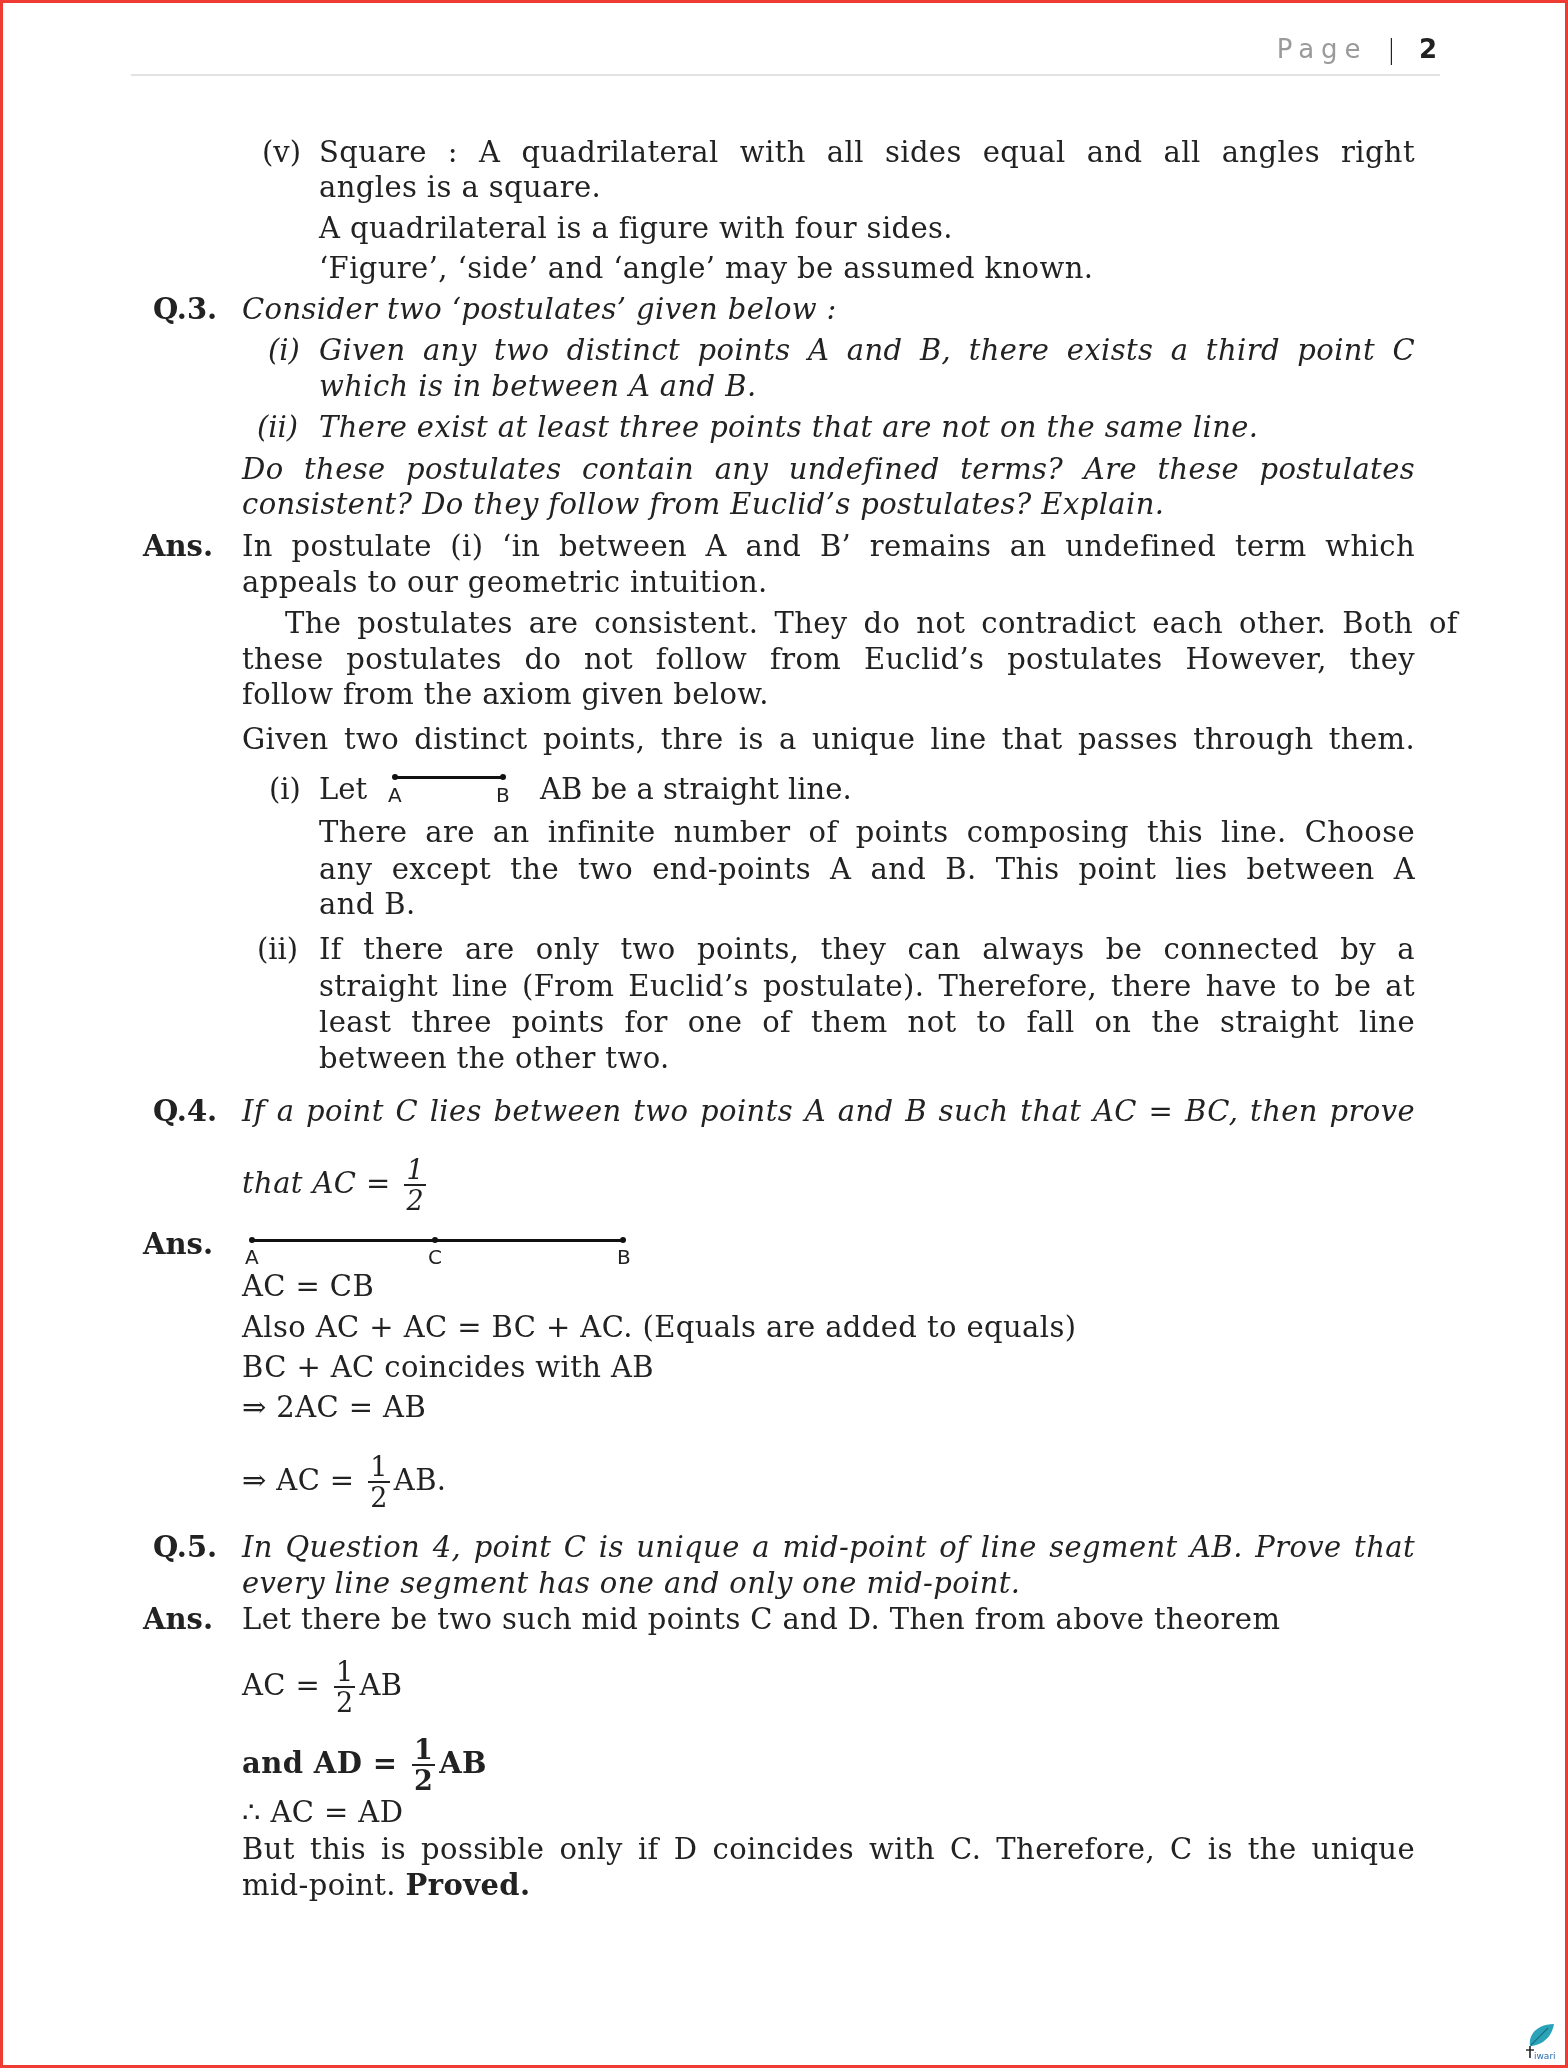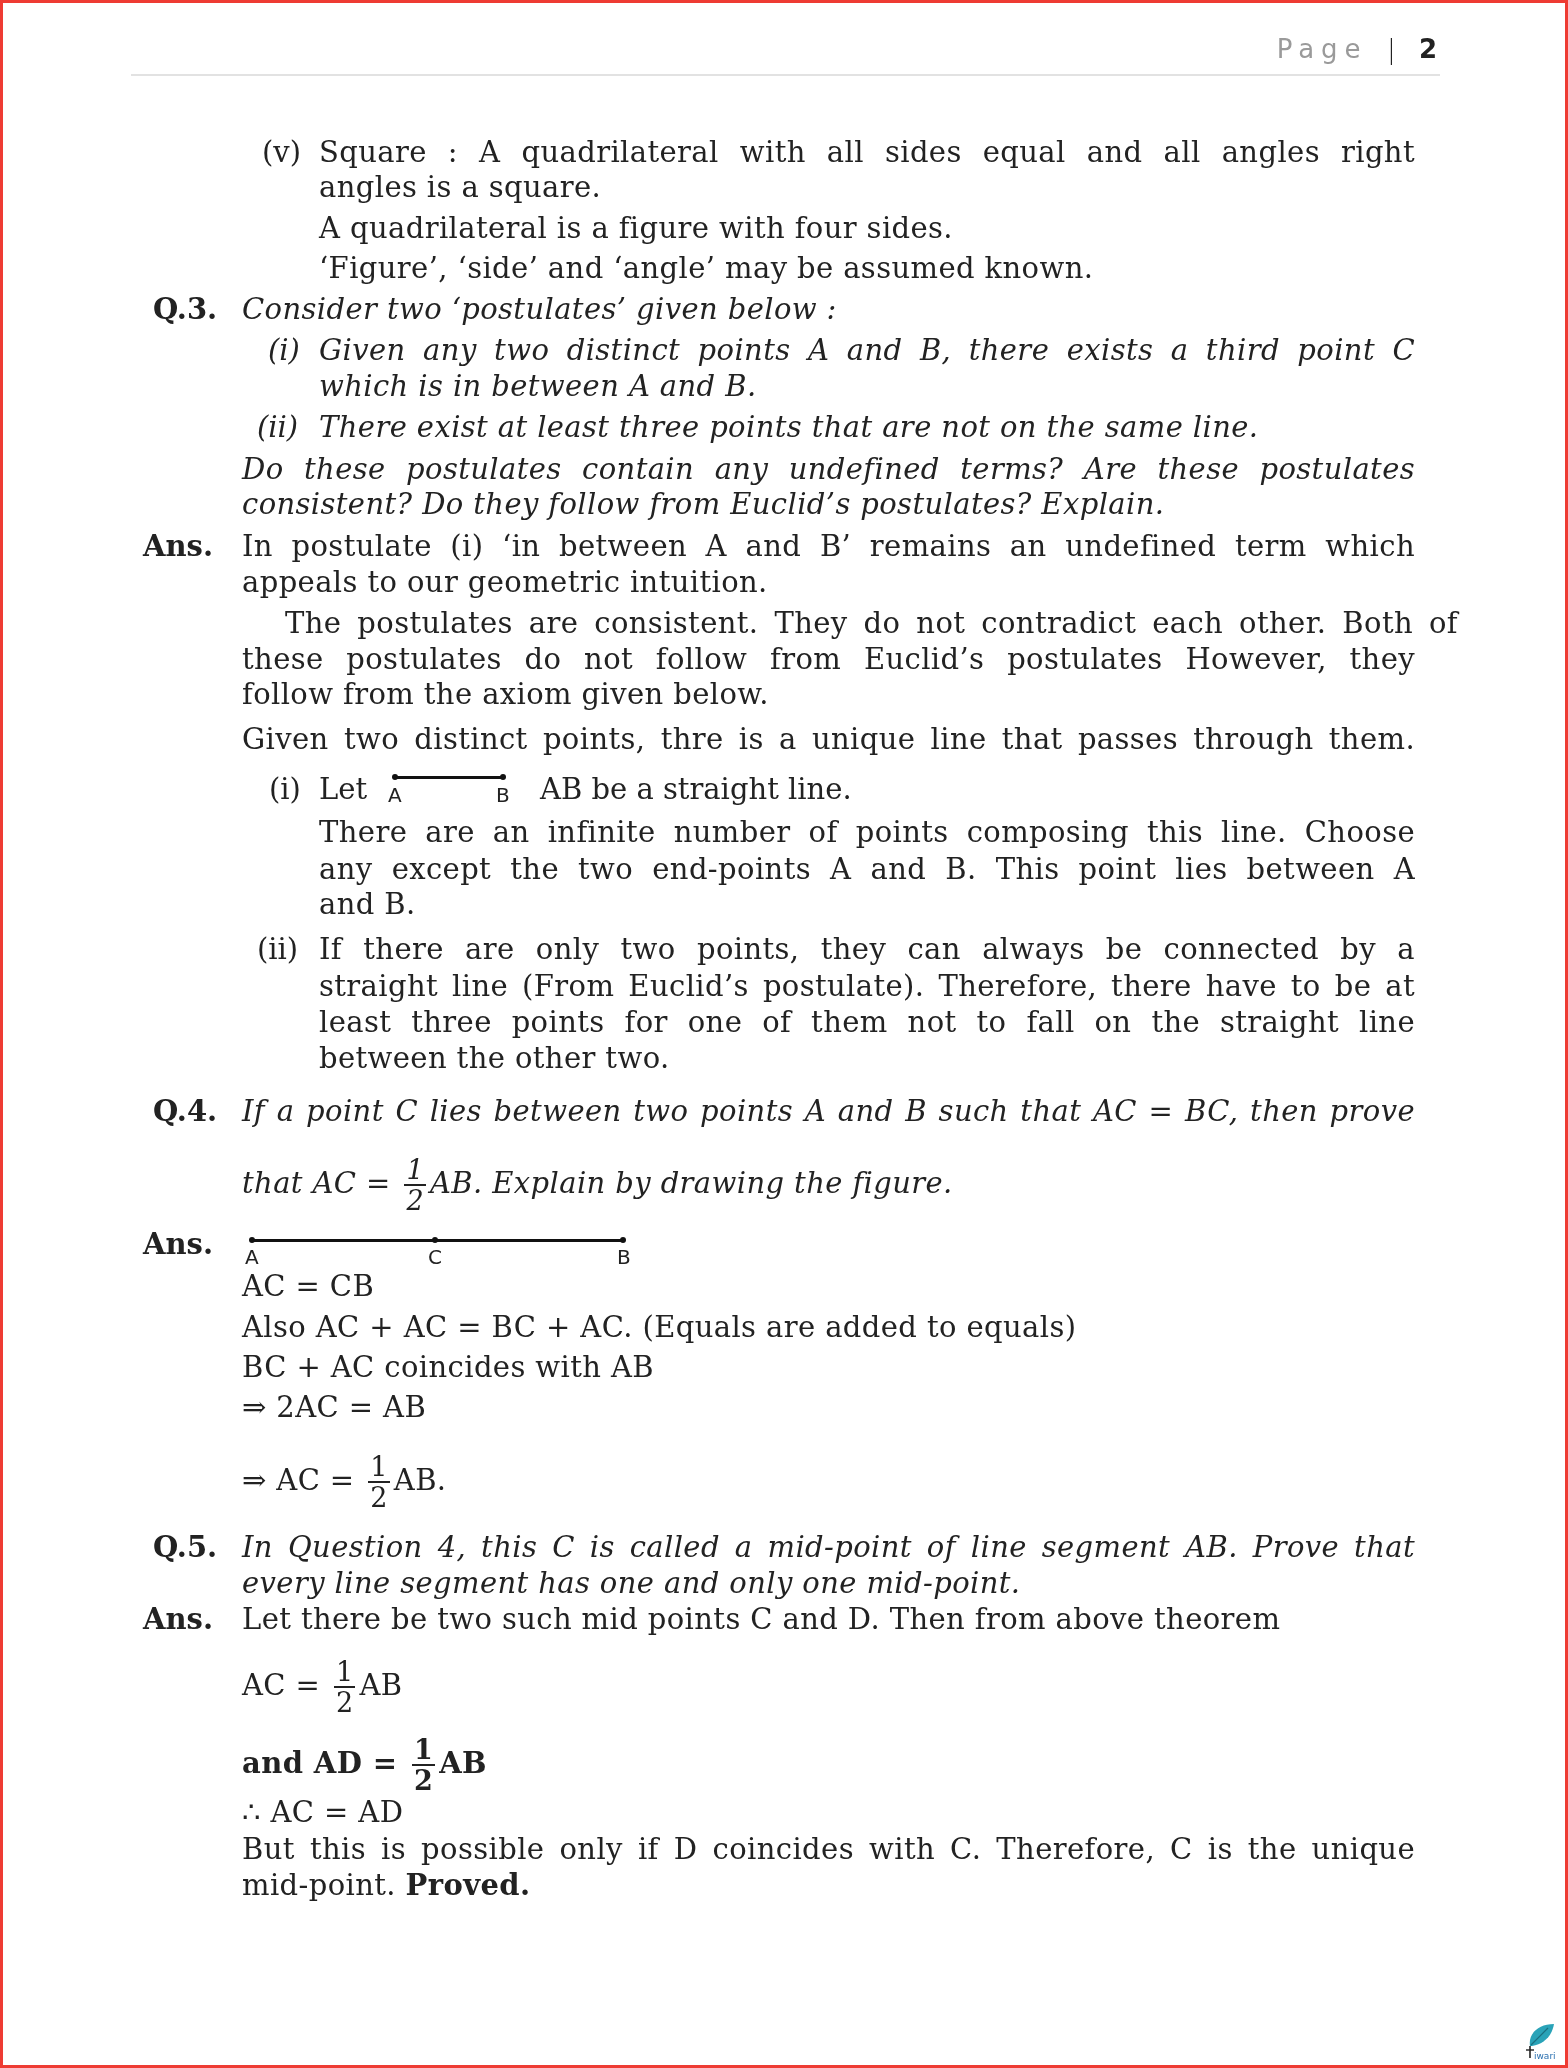"AB. Explain by drawing the" span { html: <span>AB. Explain by drawing the figure.</span> -> none }
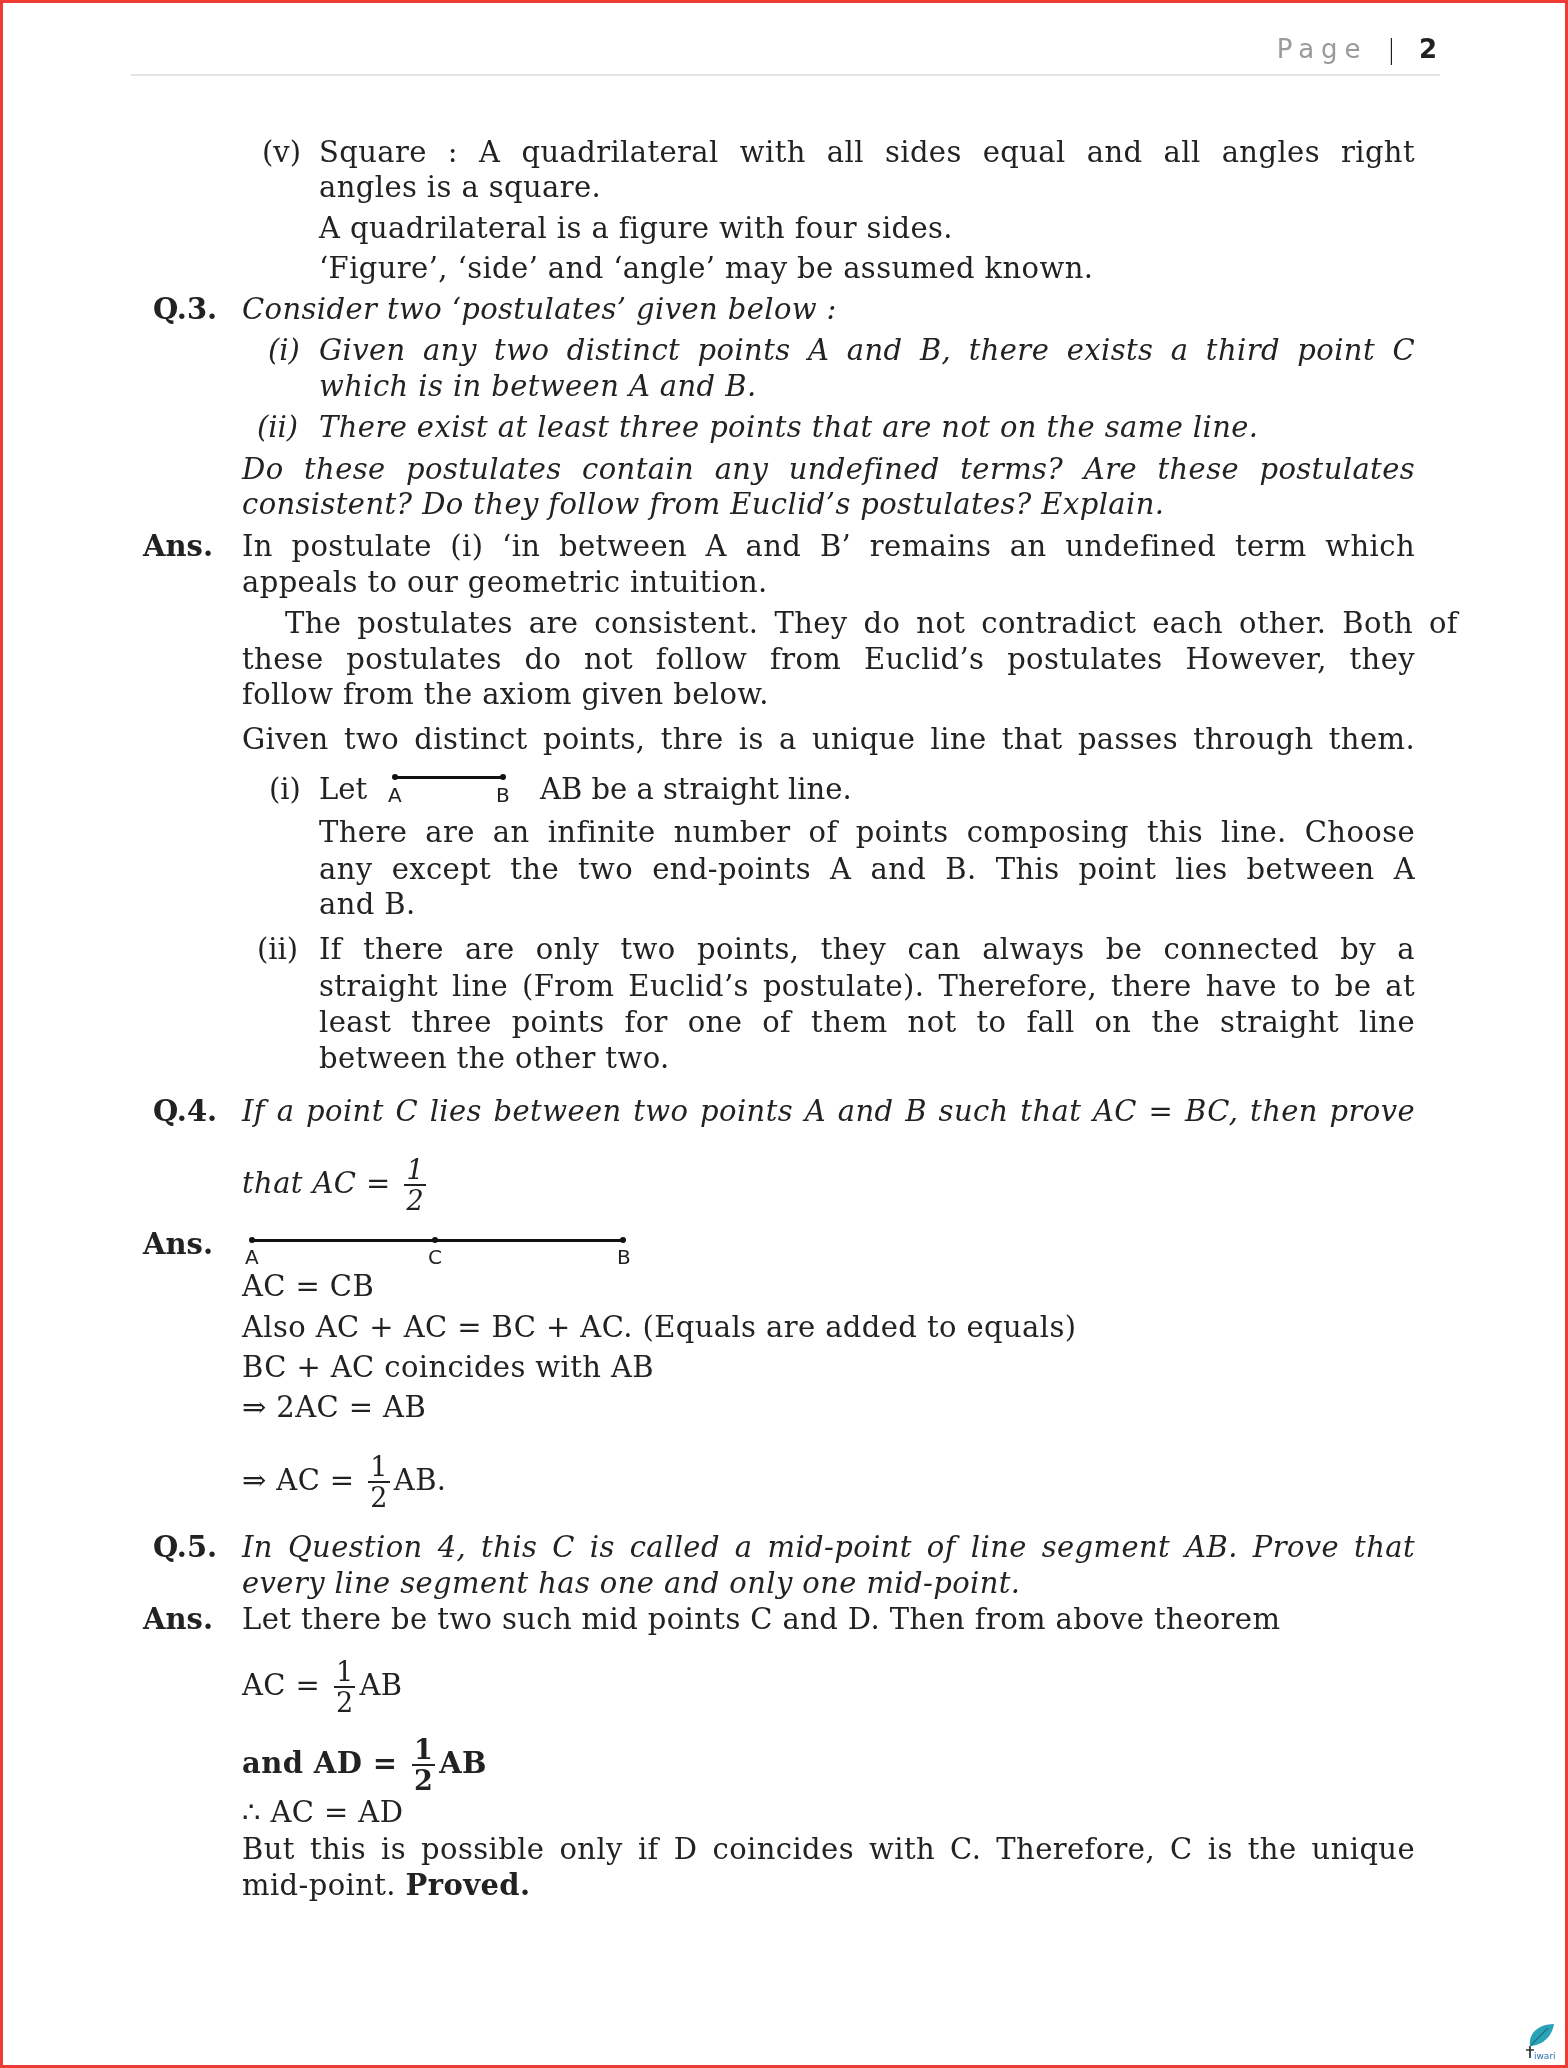"In Question 4, this C" div.ln { text: this C is called -> point C is unique }
